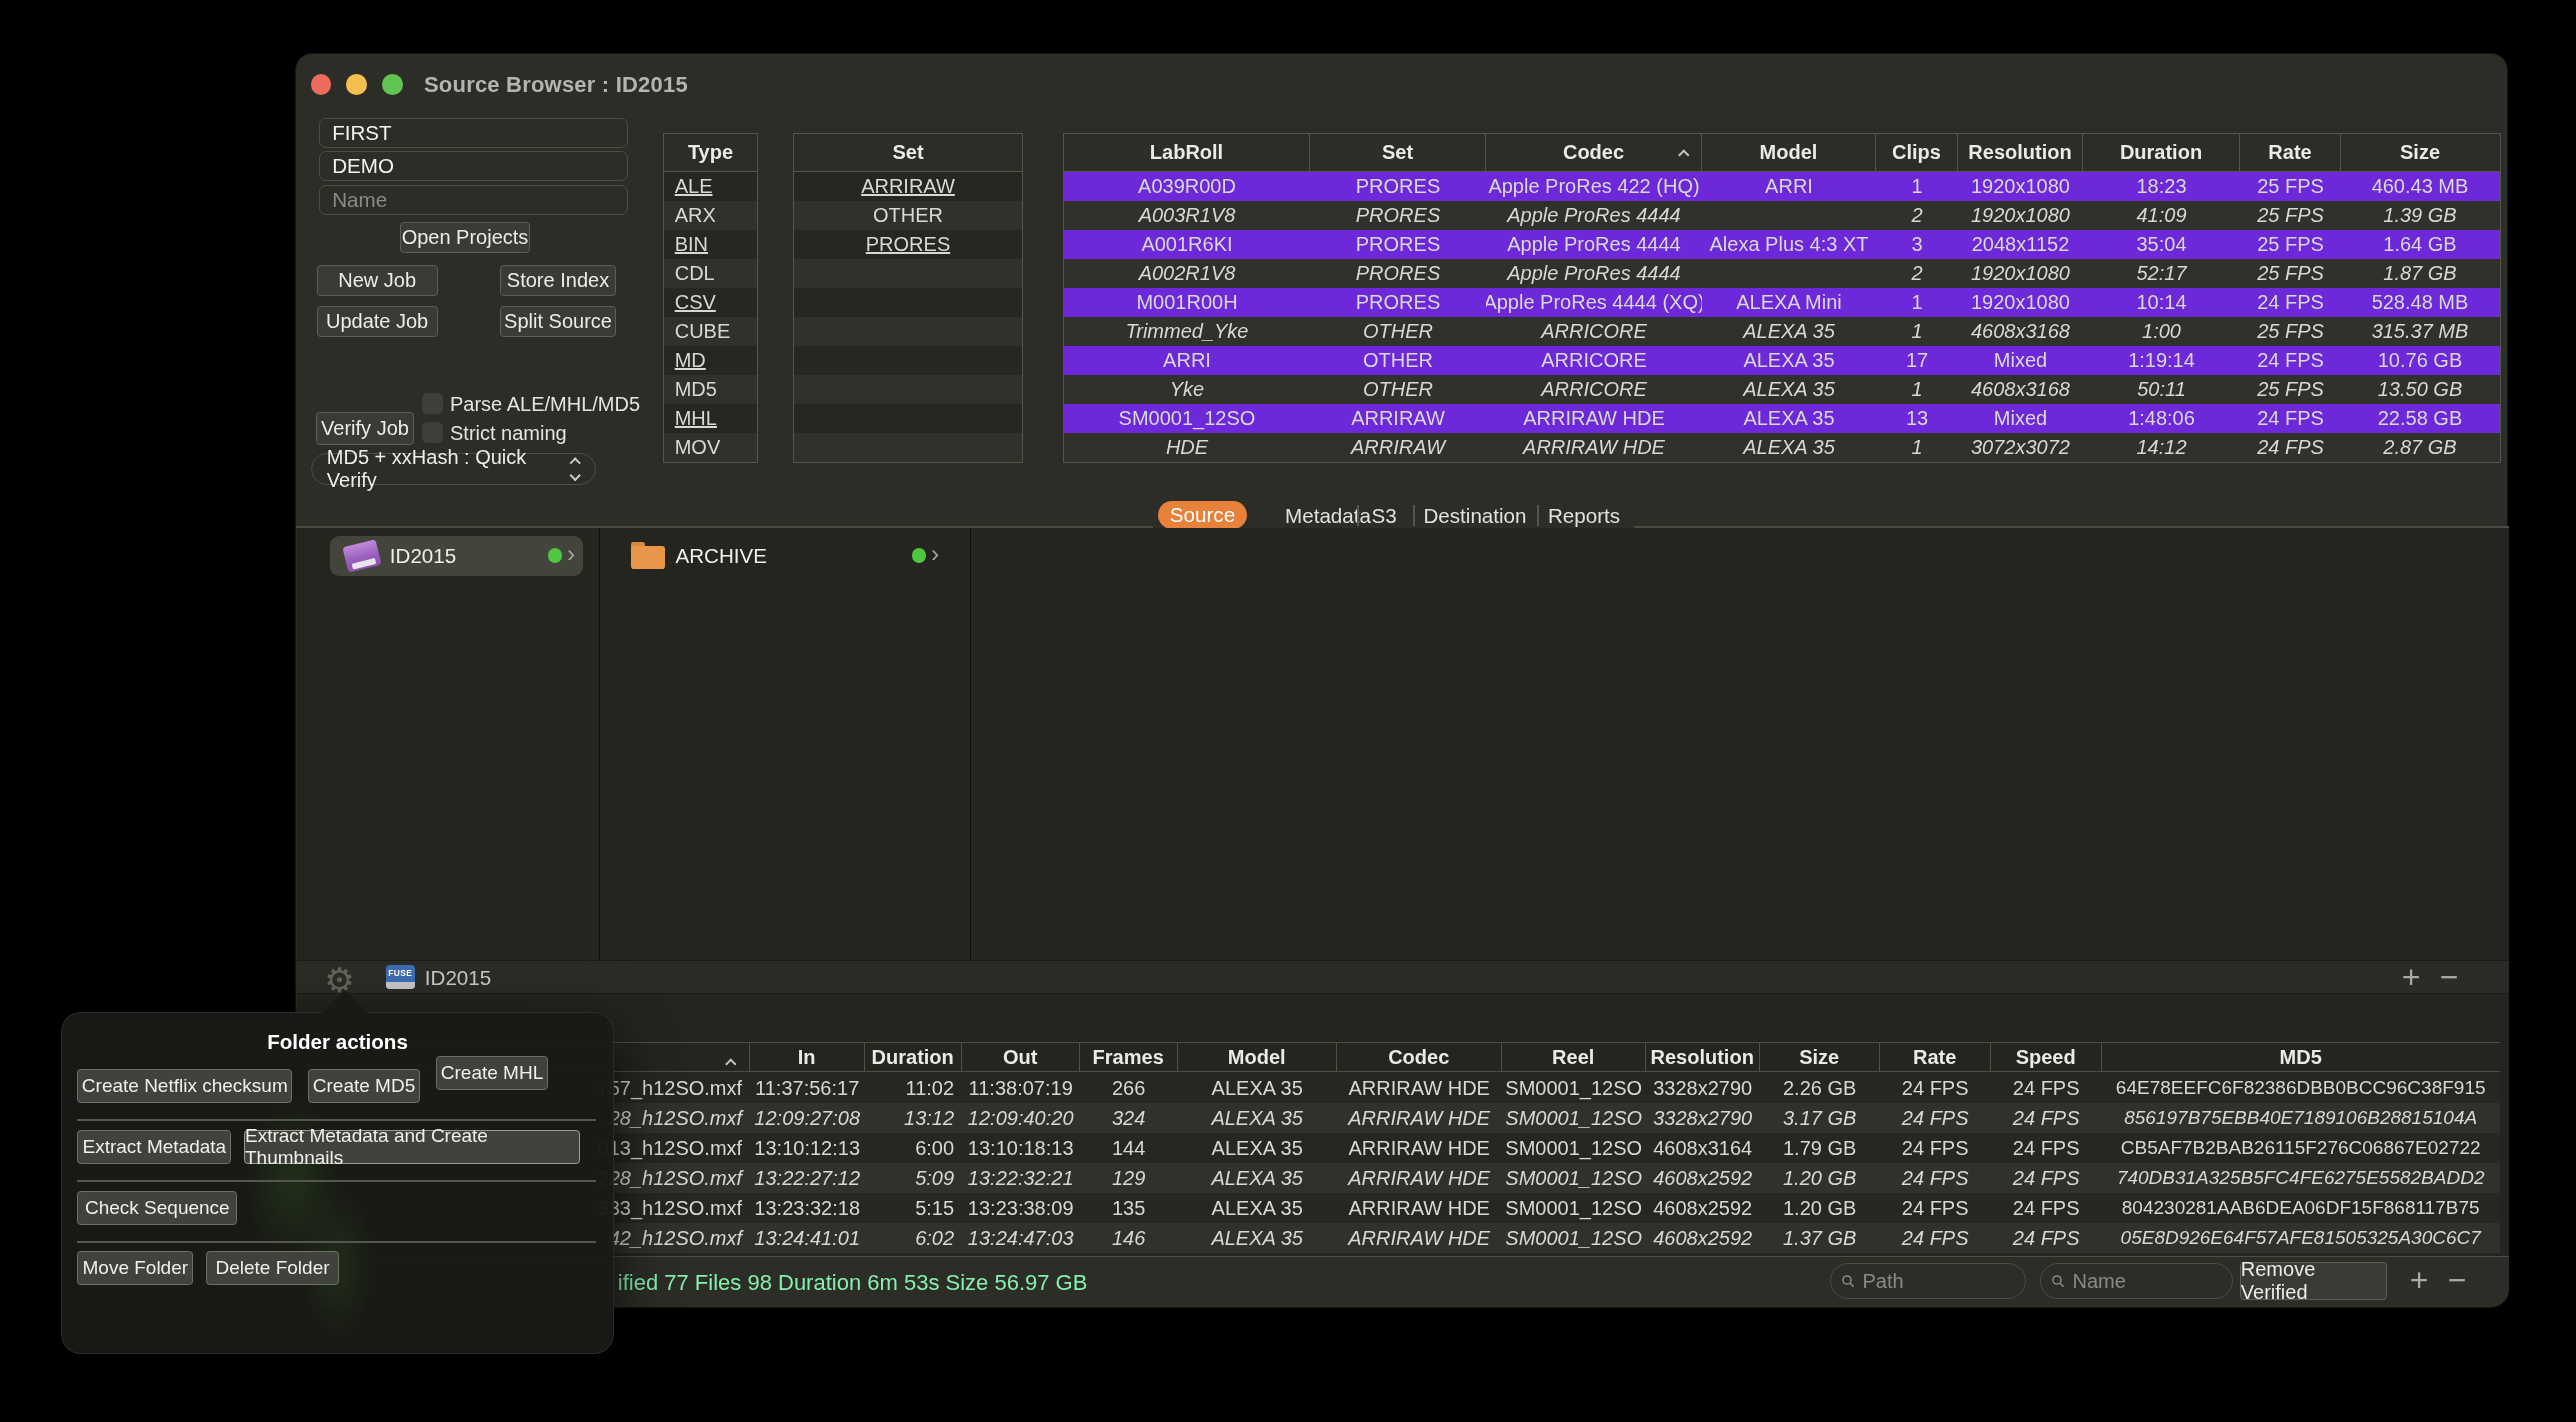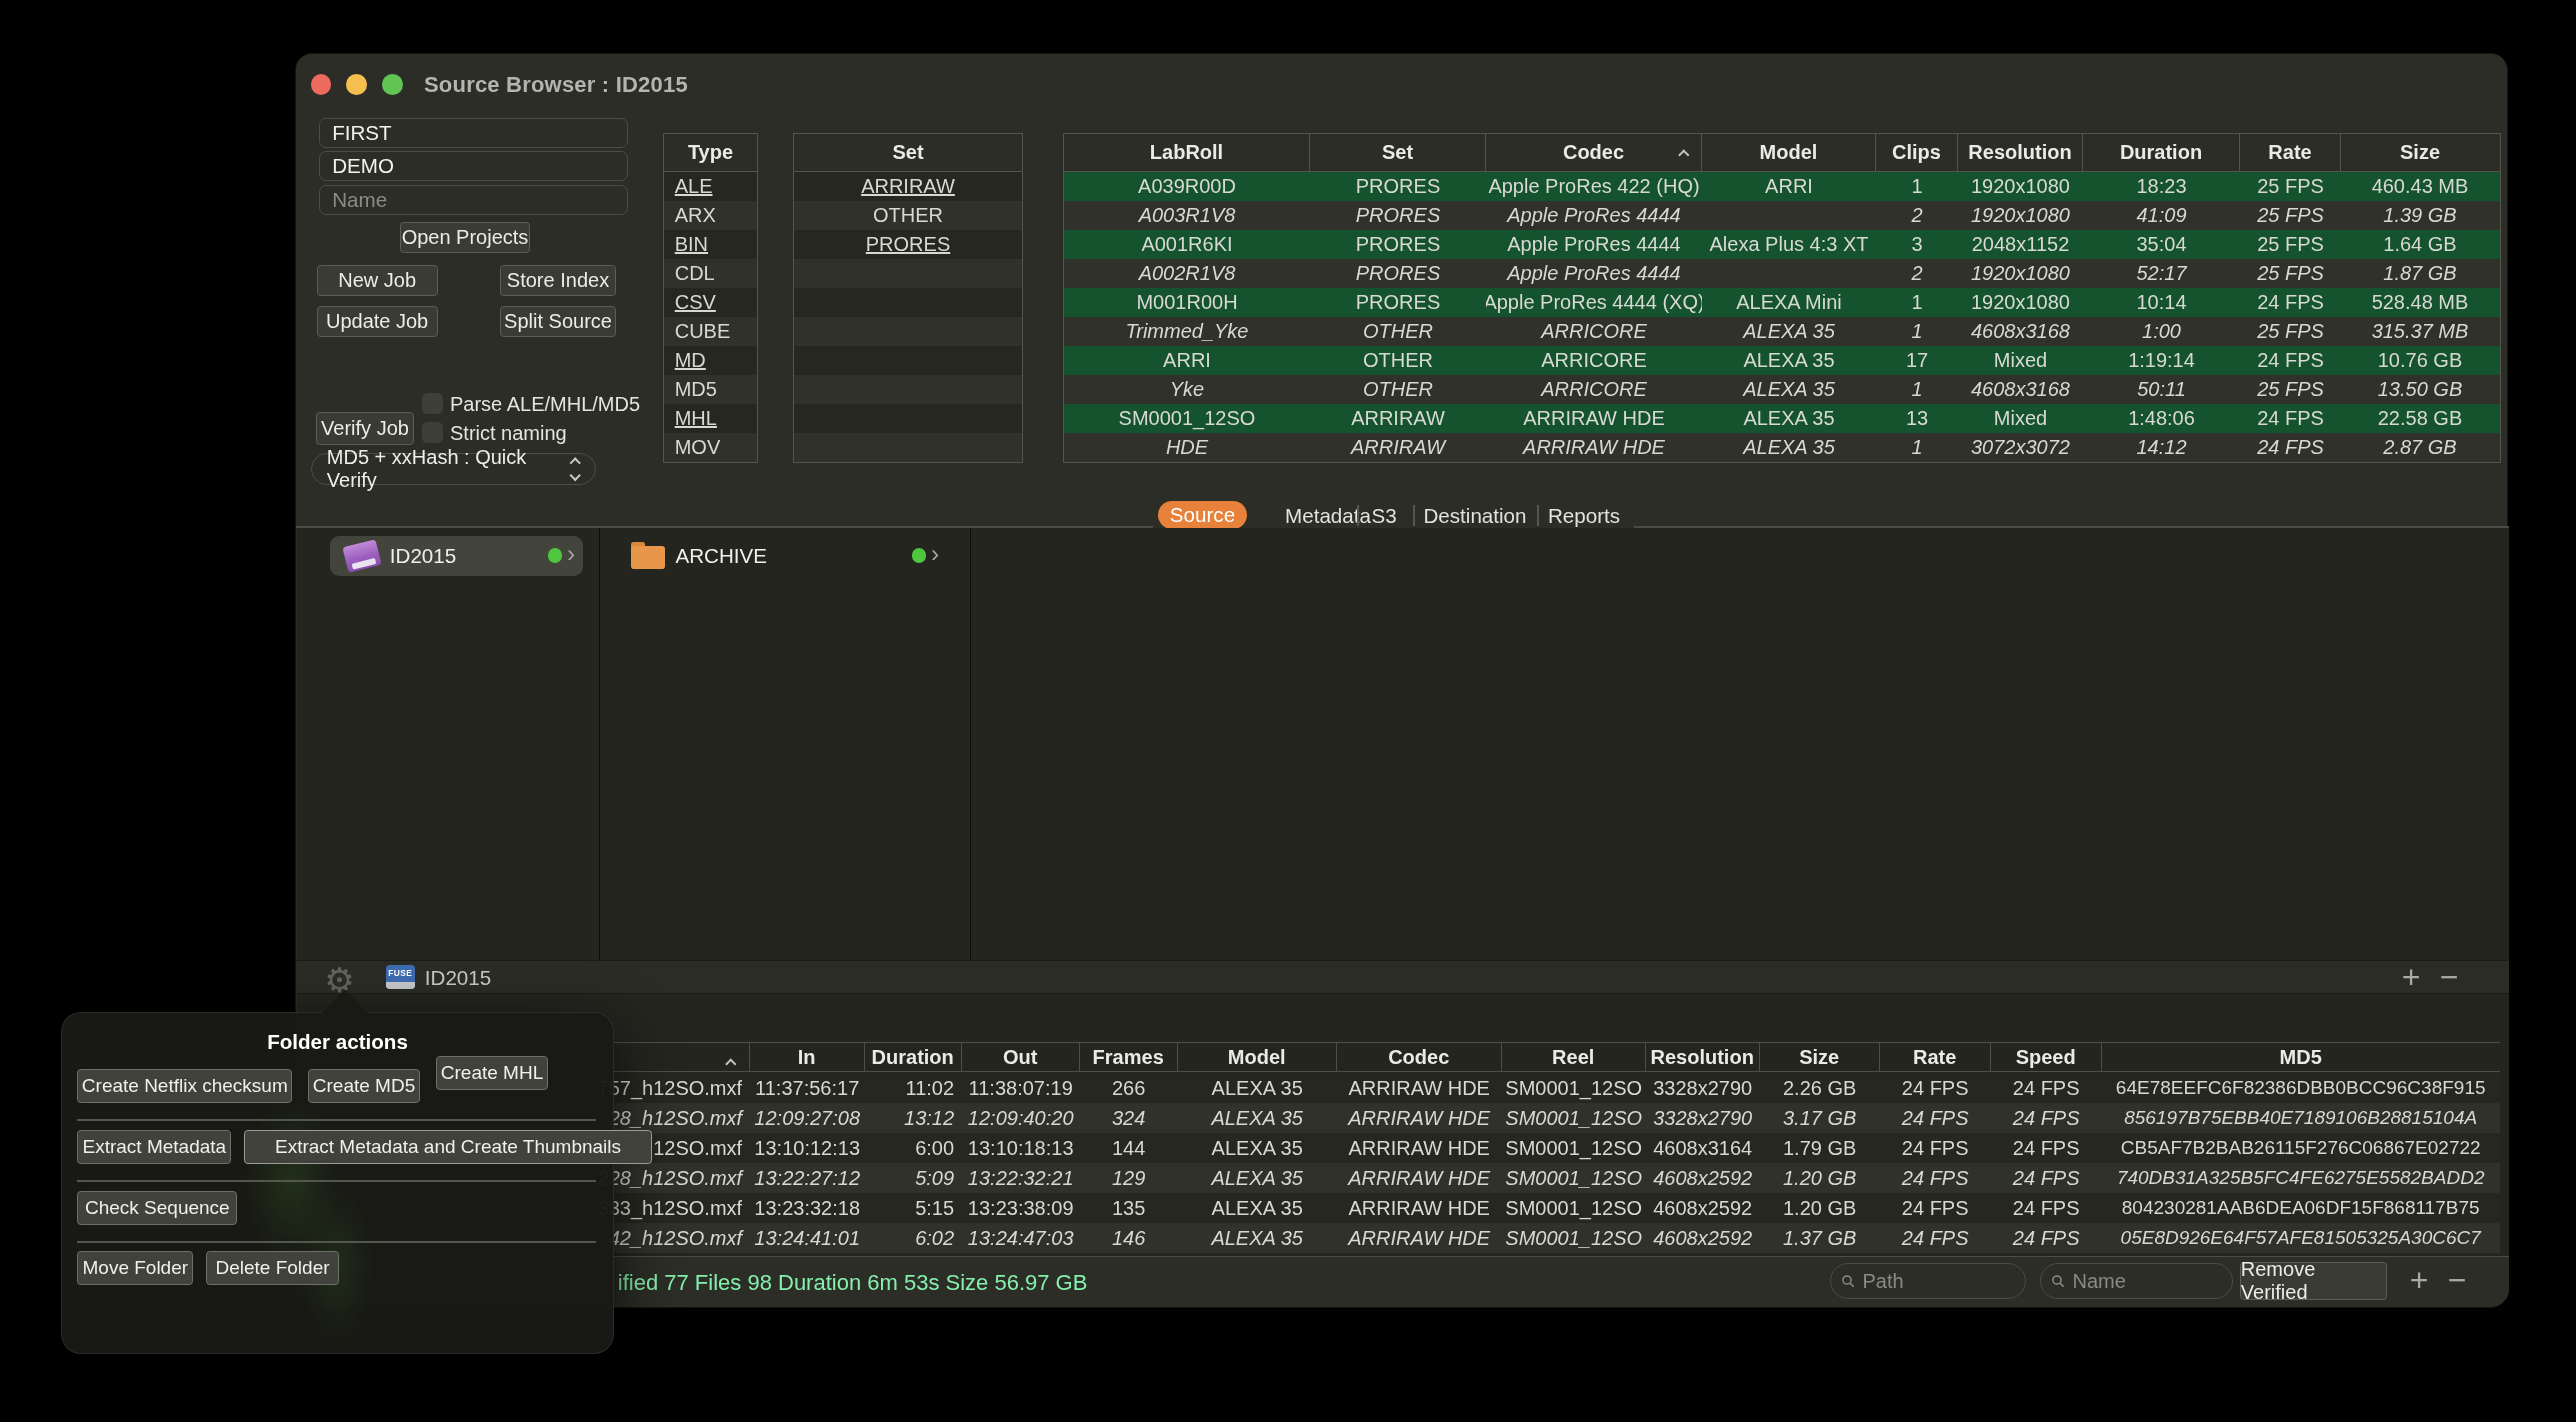"A039R00D" .grid-r.even { background: #14532d -> #6d28d9 }
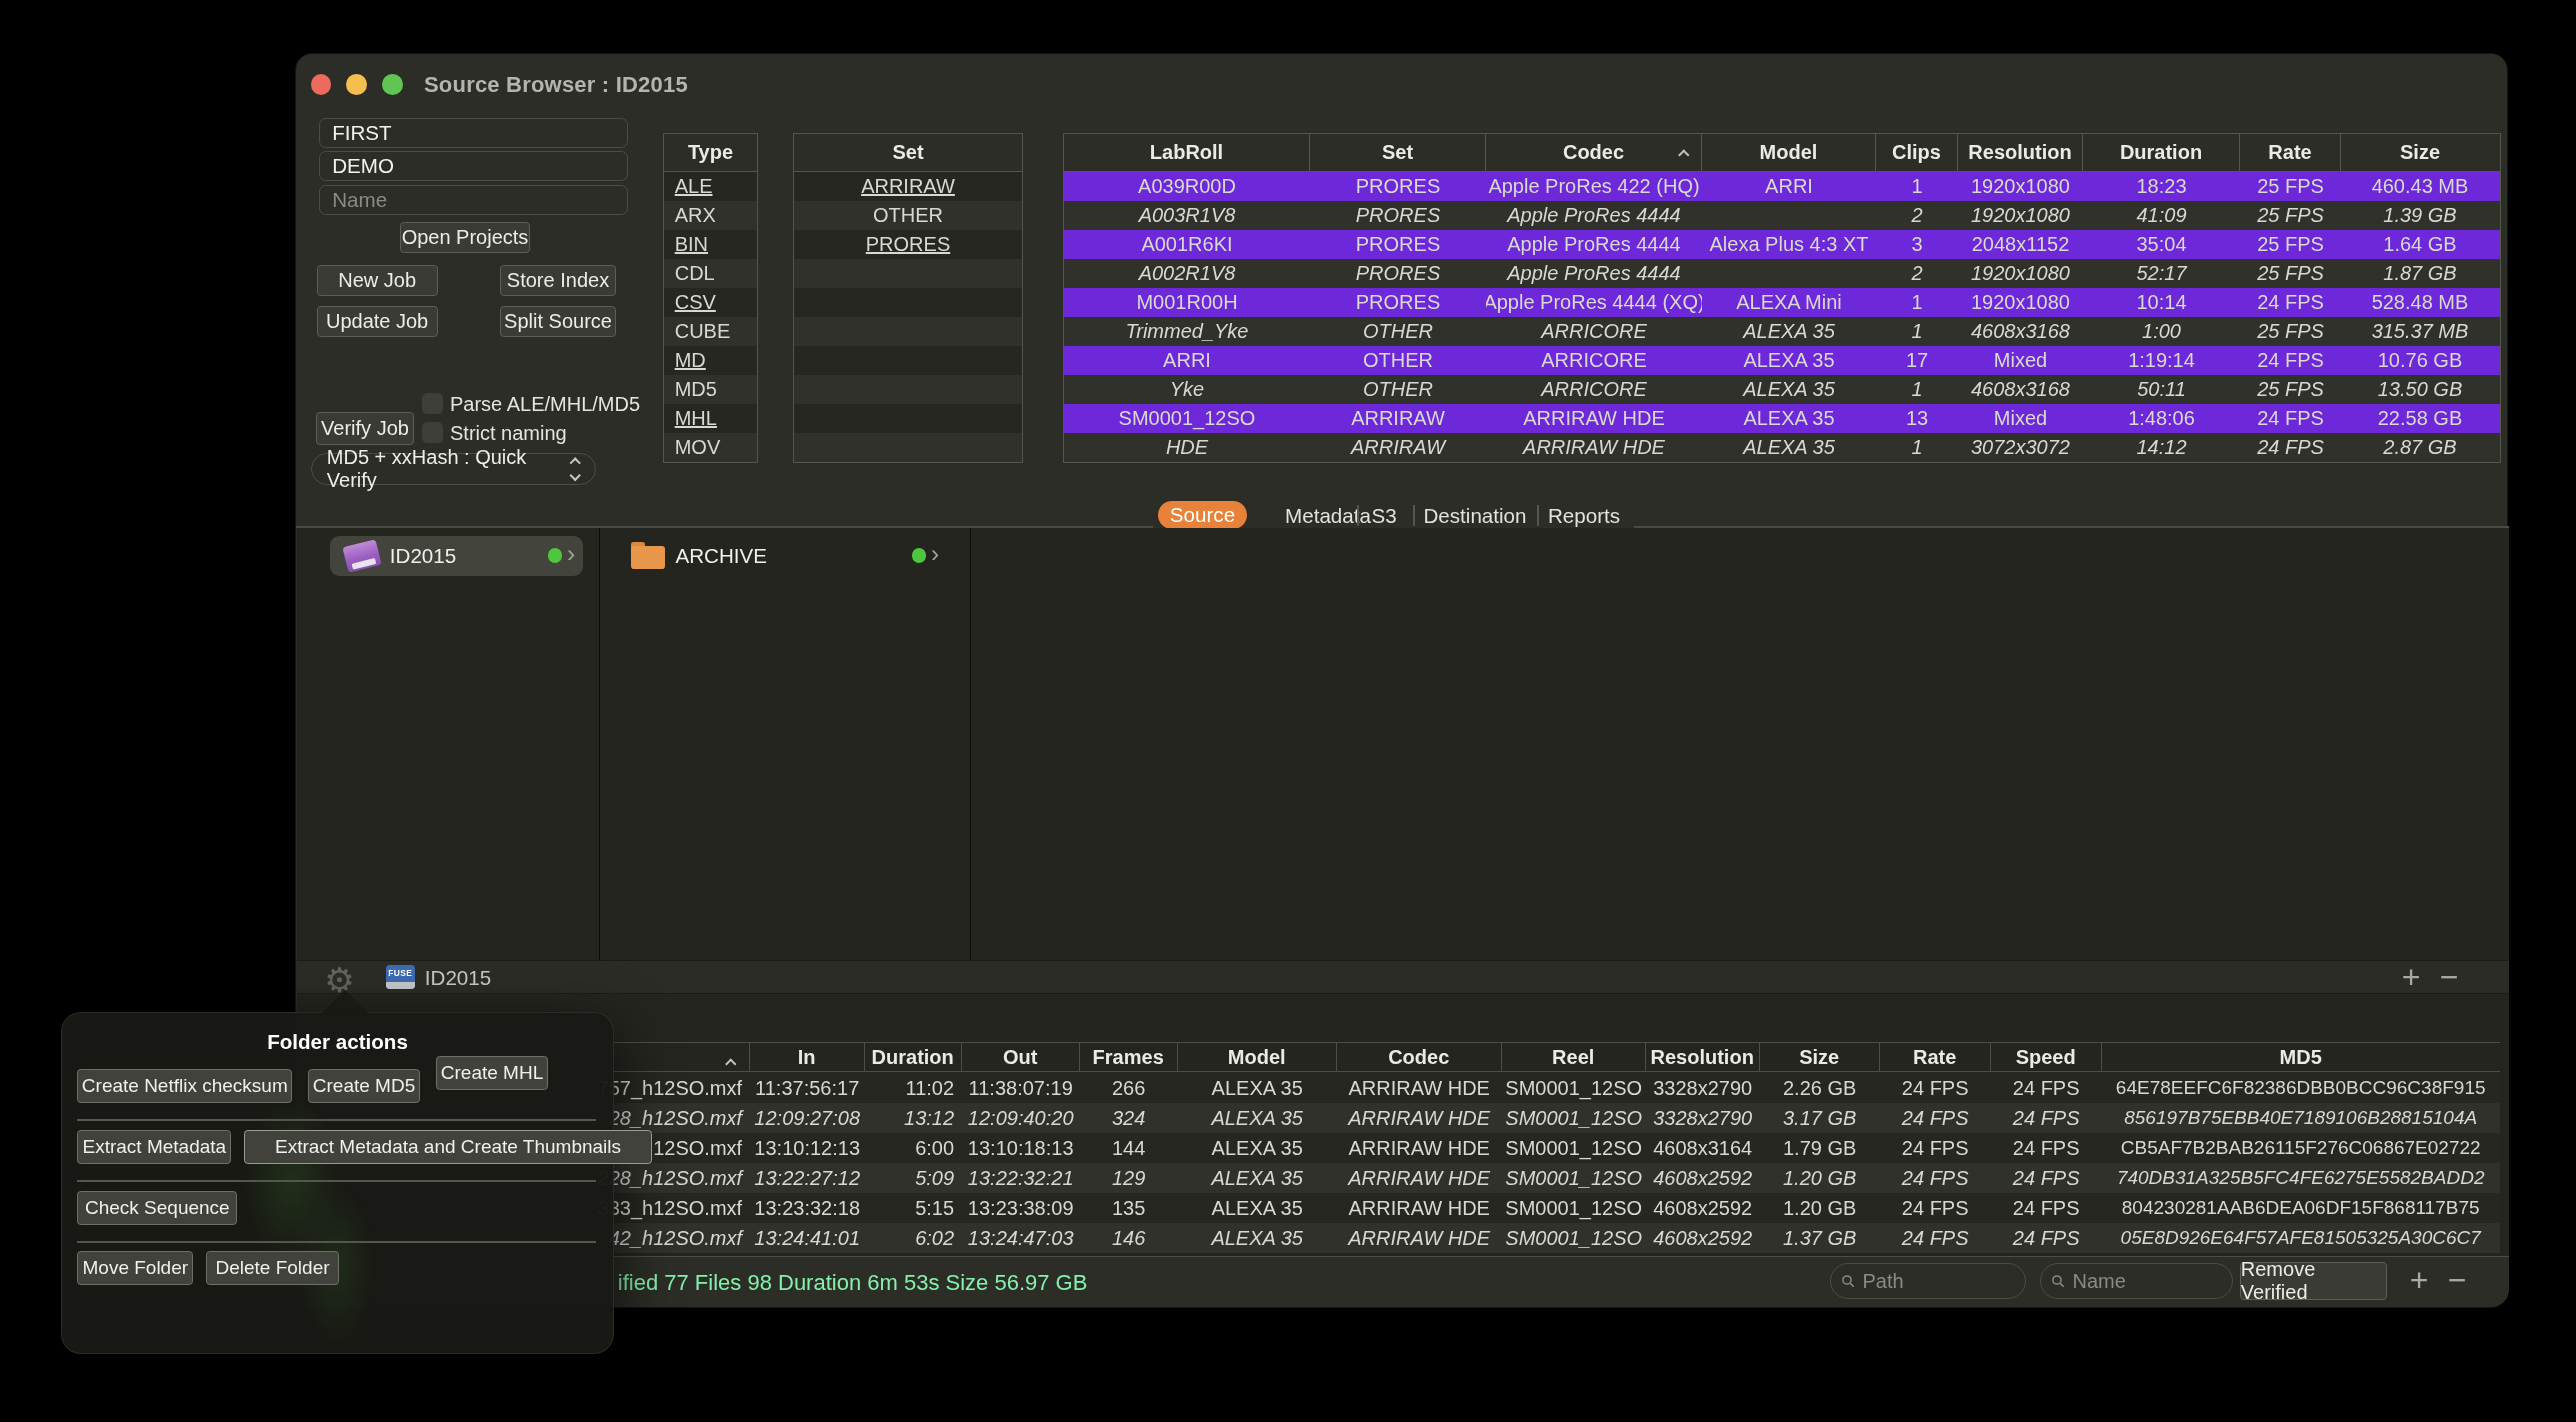"Extract Metadata and Create Thumbnails" div.pbtn { width: 408px -> 336px }
